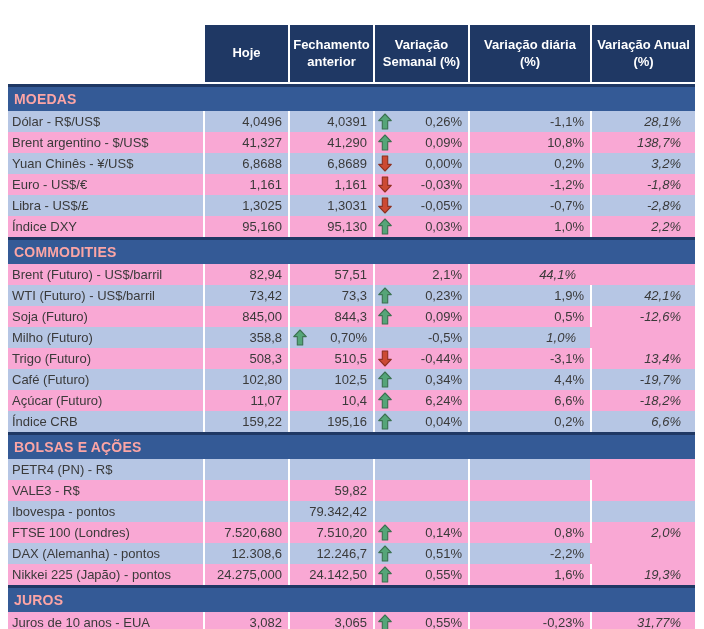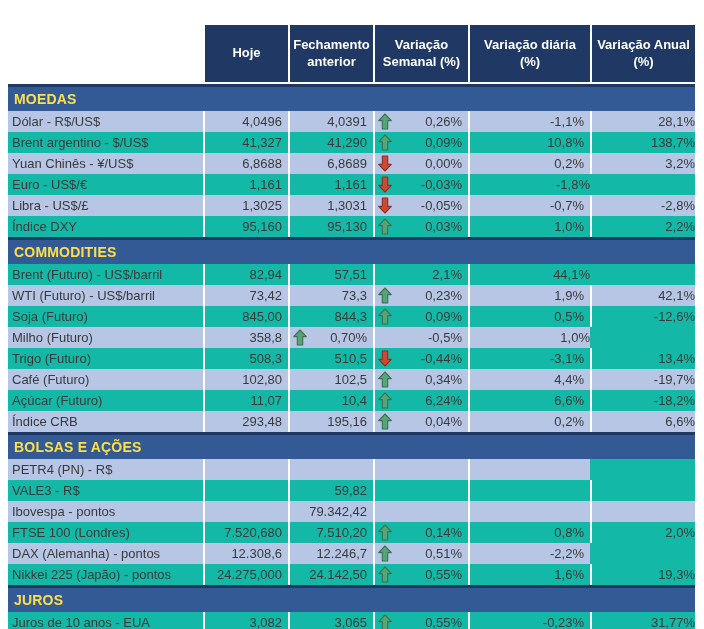"MOEDAS" .section-bar { color: #fde047 -> #fca5a5 }
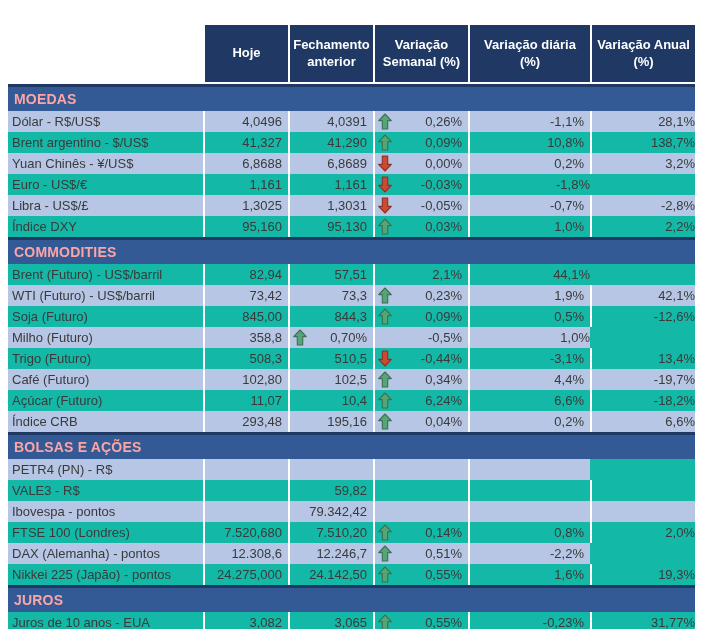"Dólar - R$/US$" .row { background: #14b8a6 -> #f9a8d4 }
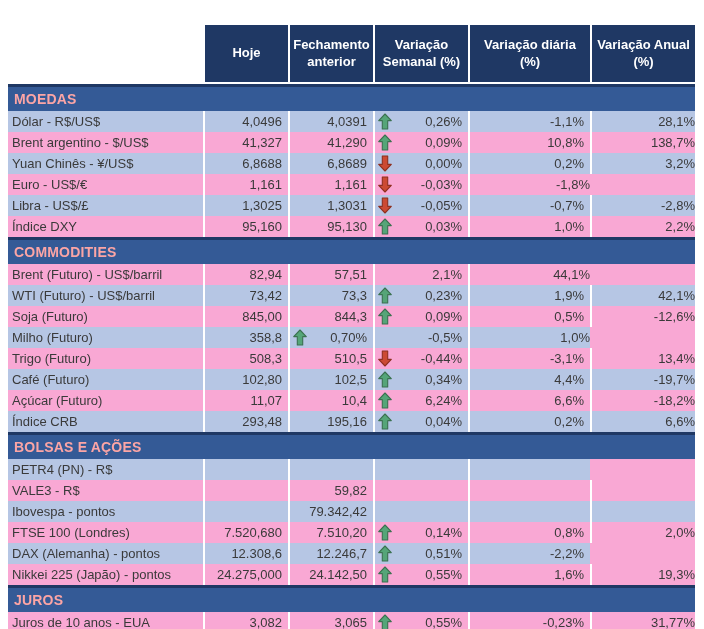"28,1%" .row .anual { font-style: none -> italic; padding-right: 0 -> 14px }
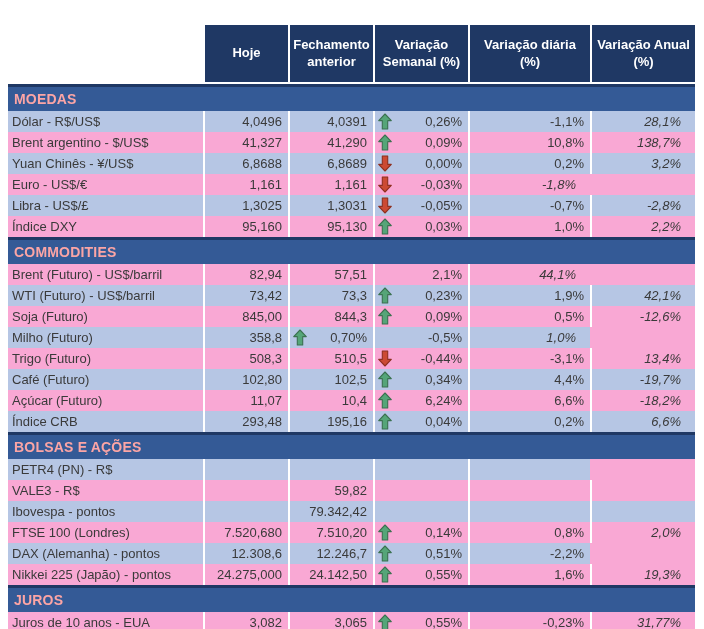"-1,2%" div.num { html: none -> <div>-1,2%</div> }
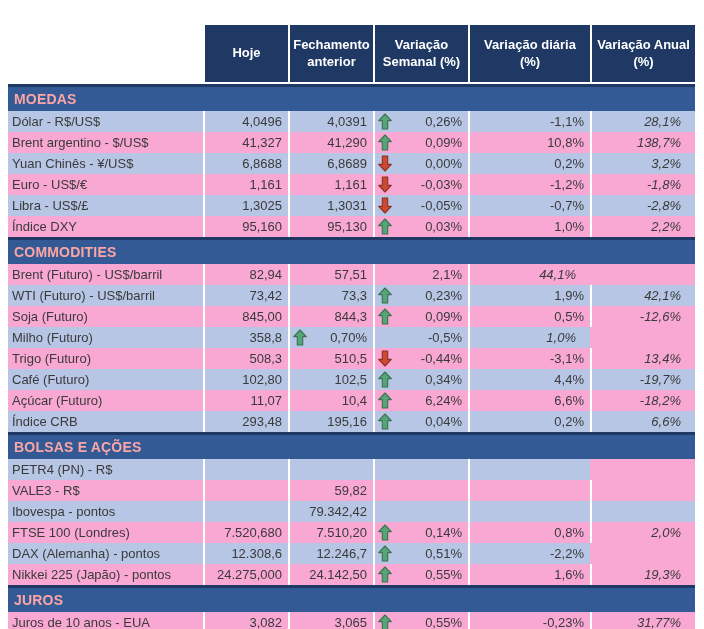"293,48" div.num { text: 293,48 -> 159,22 }
